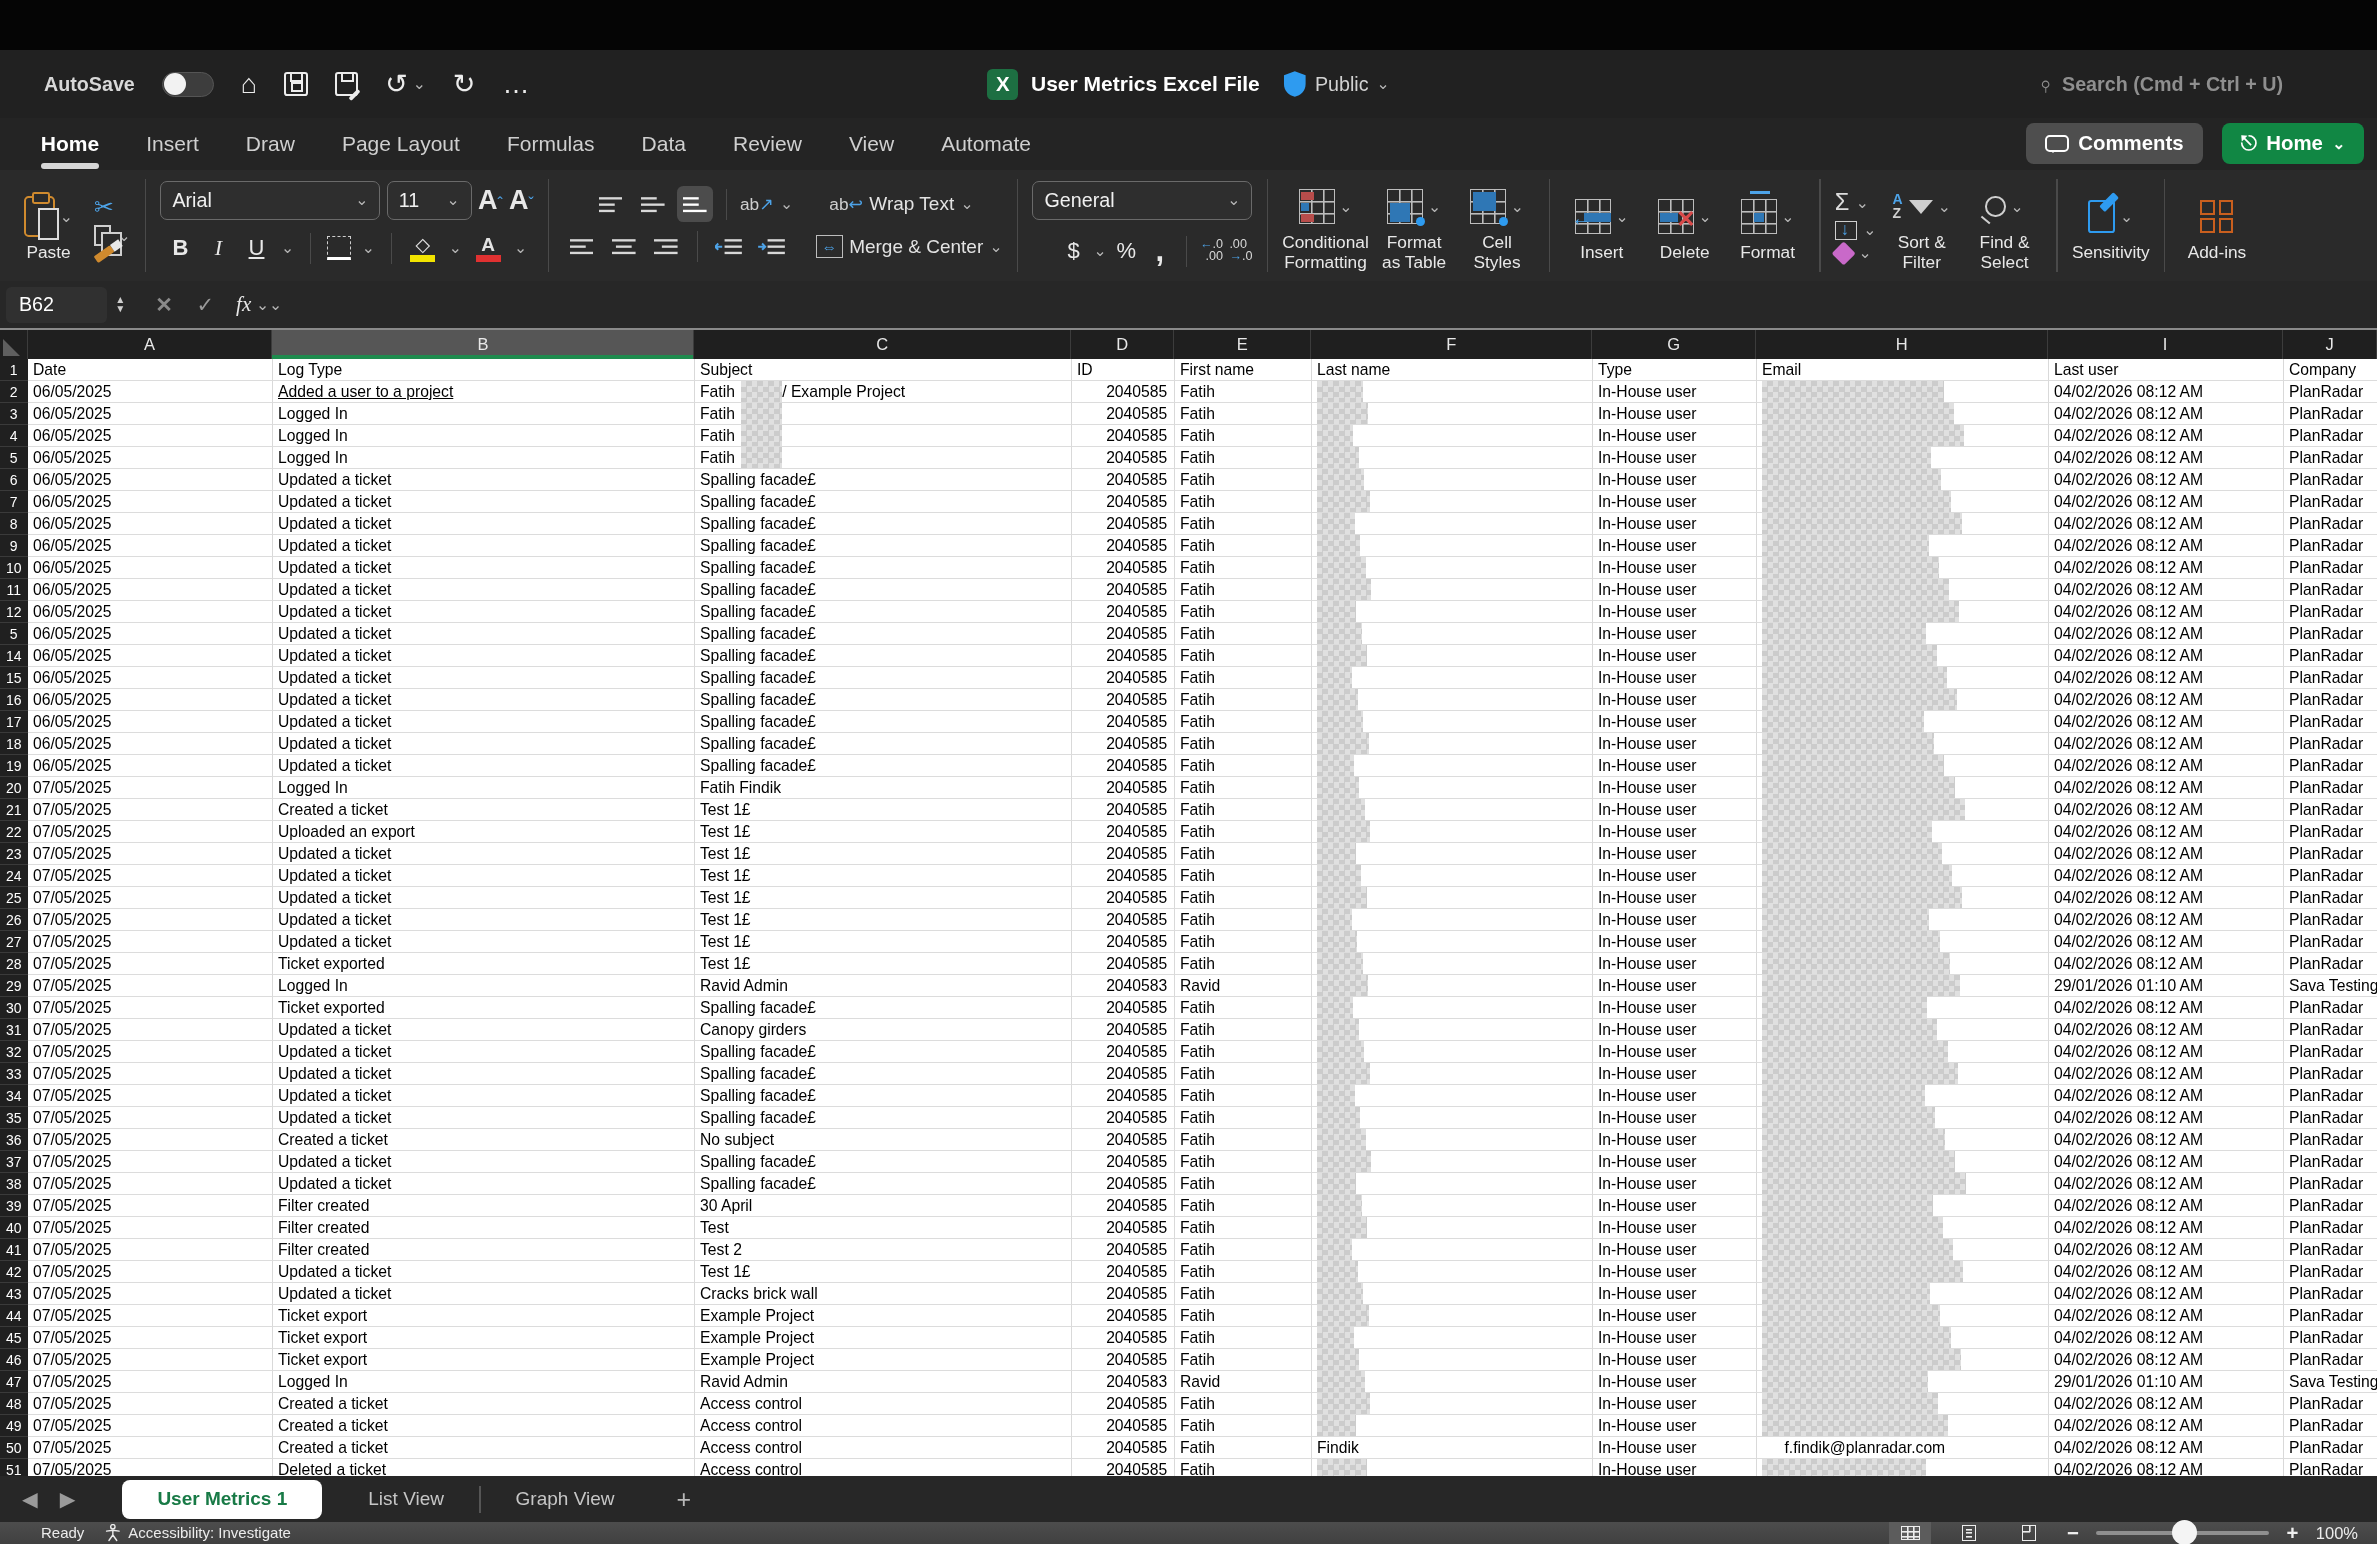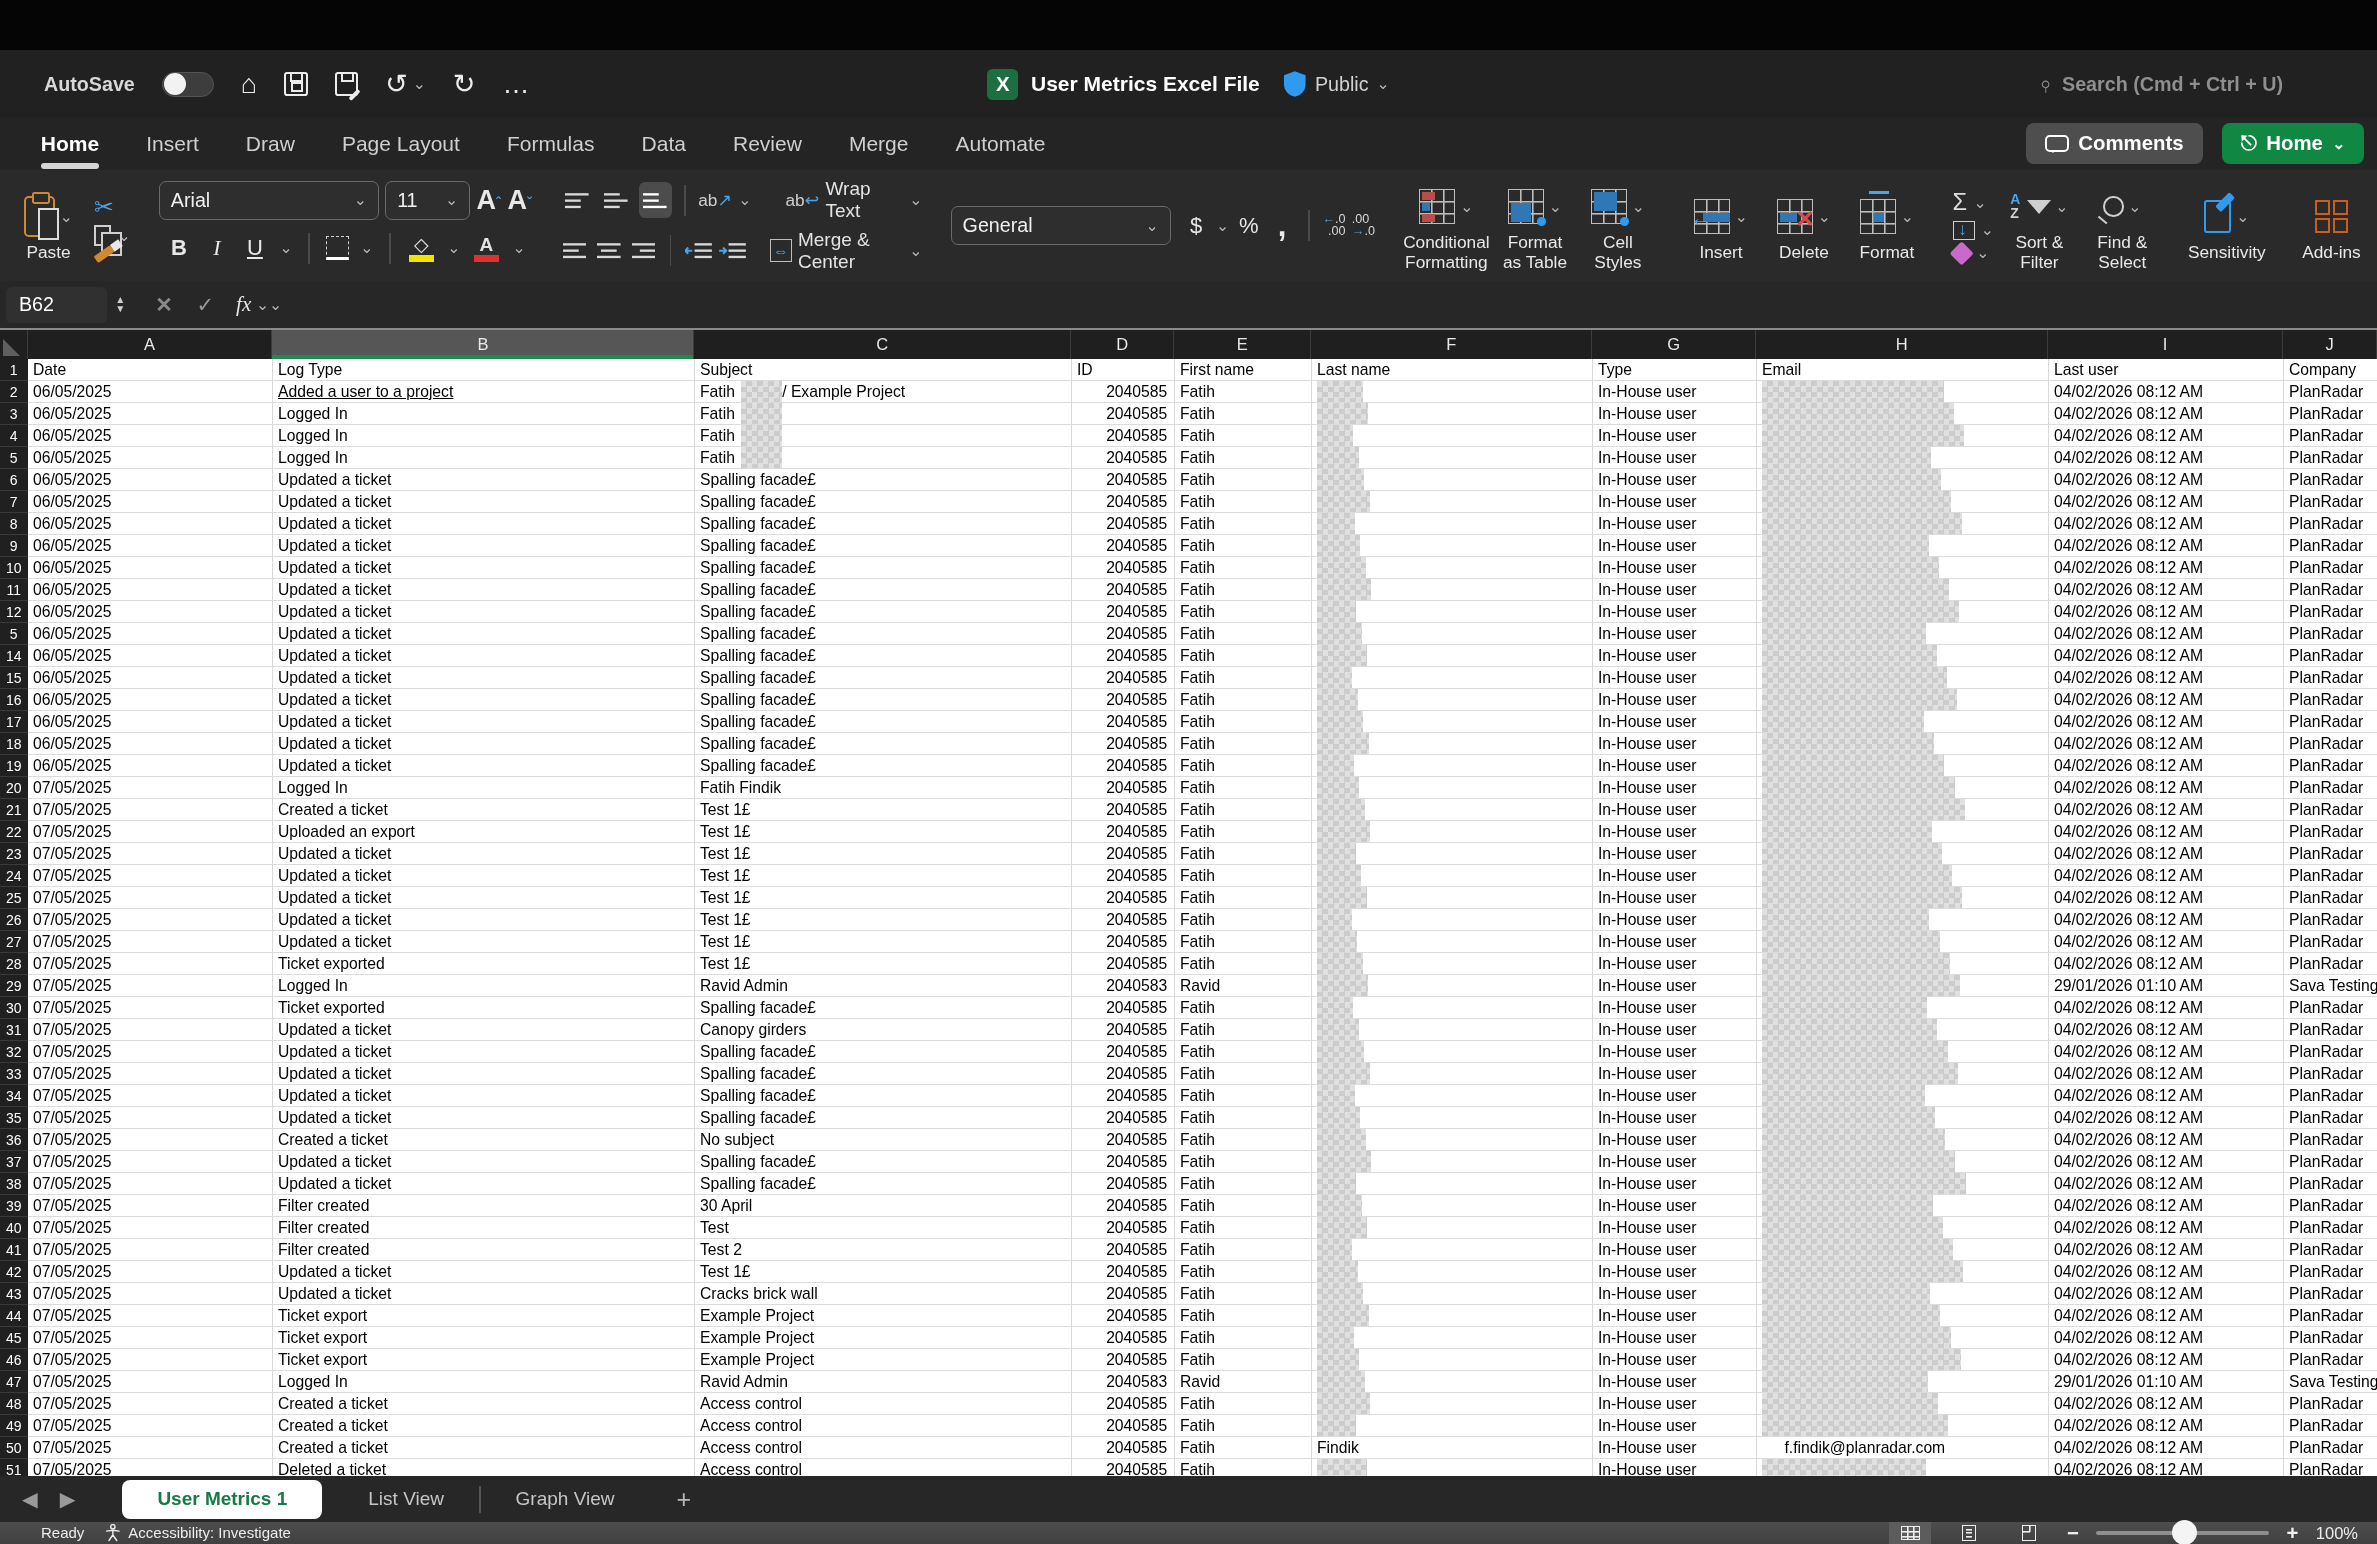"Merge" div.rtab { text: Merge -> View }
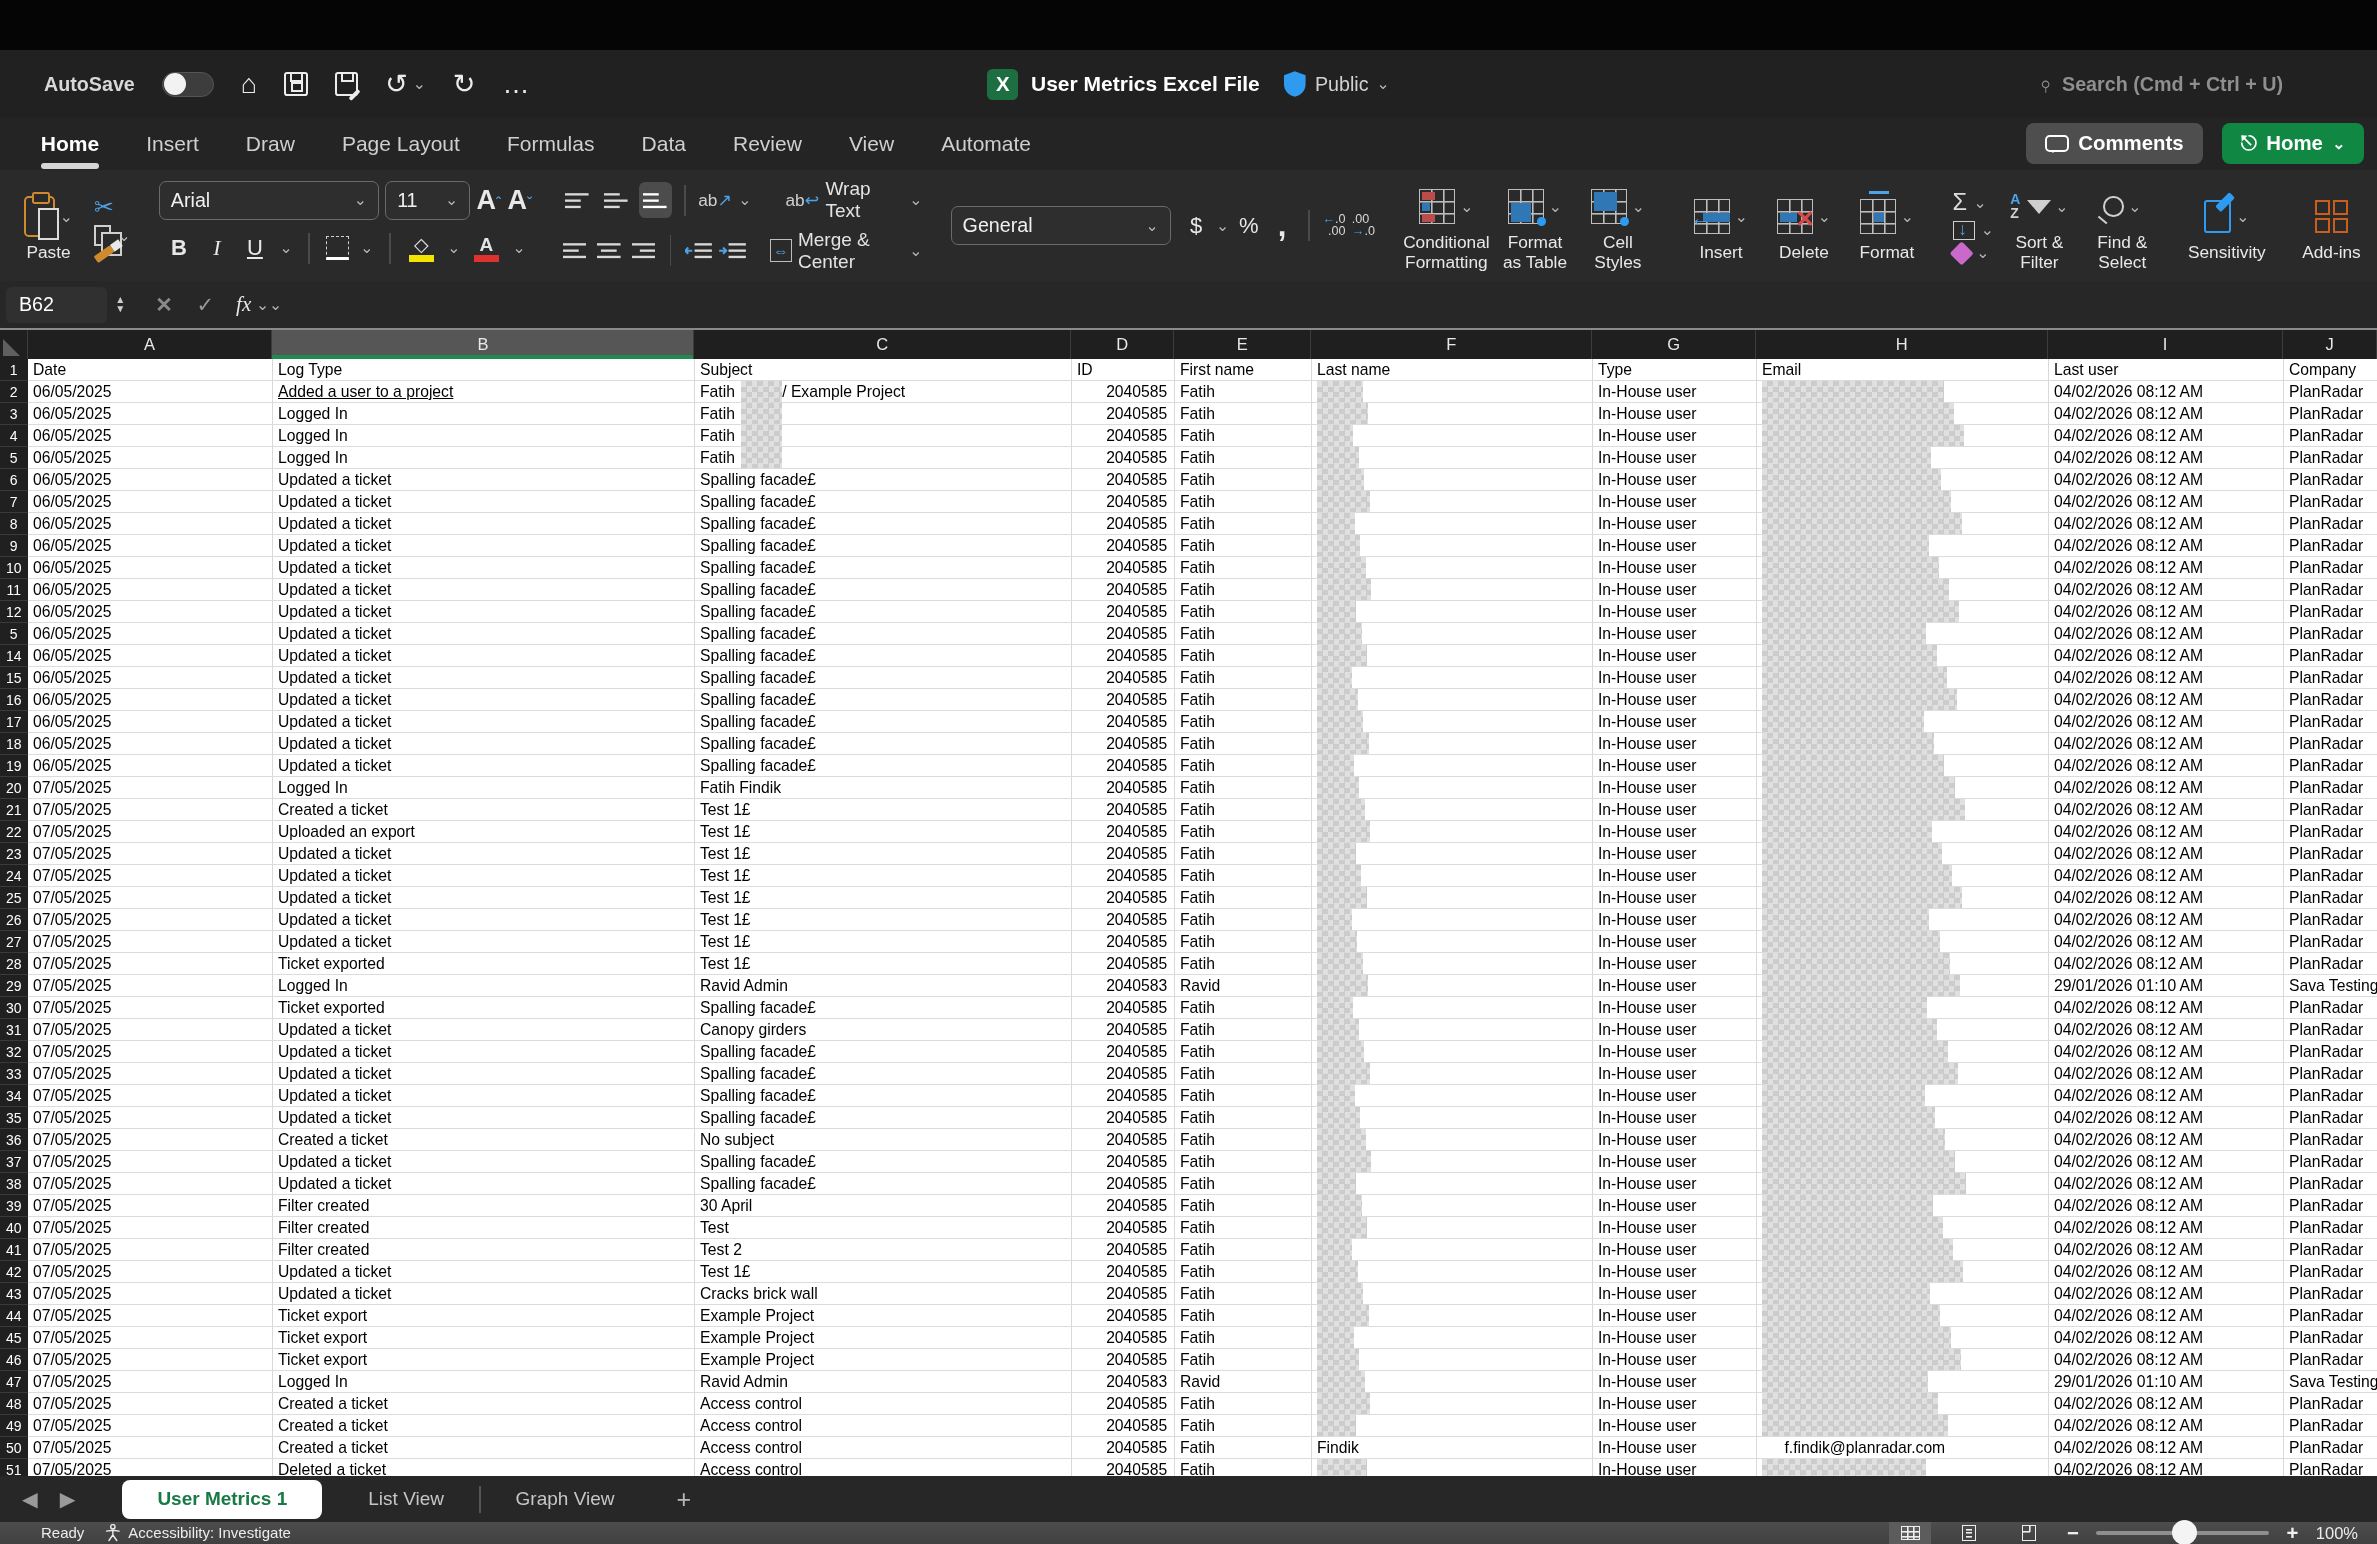"General" div.rgroup { align-items: center -> flex-end; flex-direction: row -> column }
